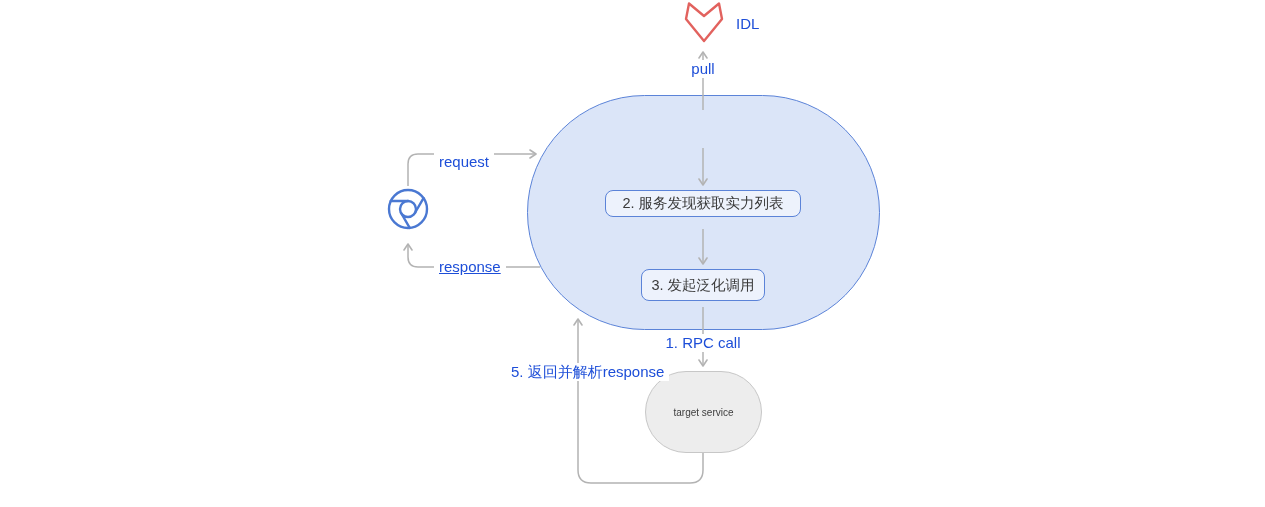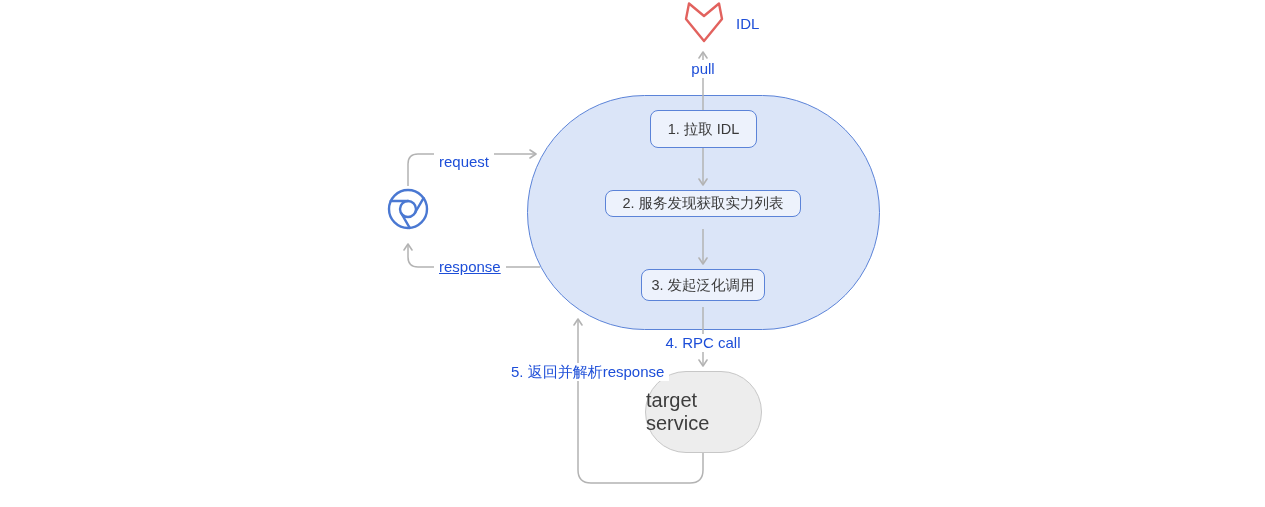"1. 拉取 IDL" div.step-box { html: <div> <span>1. 拉取 IDL</span> </div> -> none }
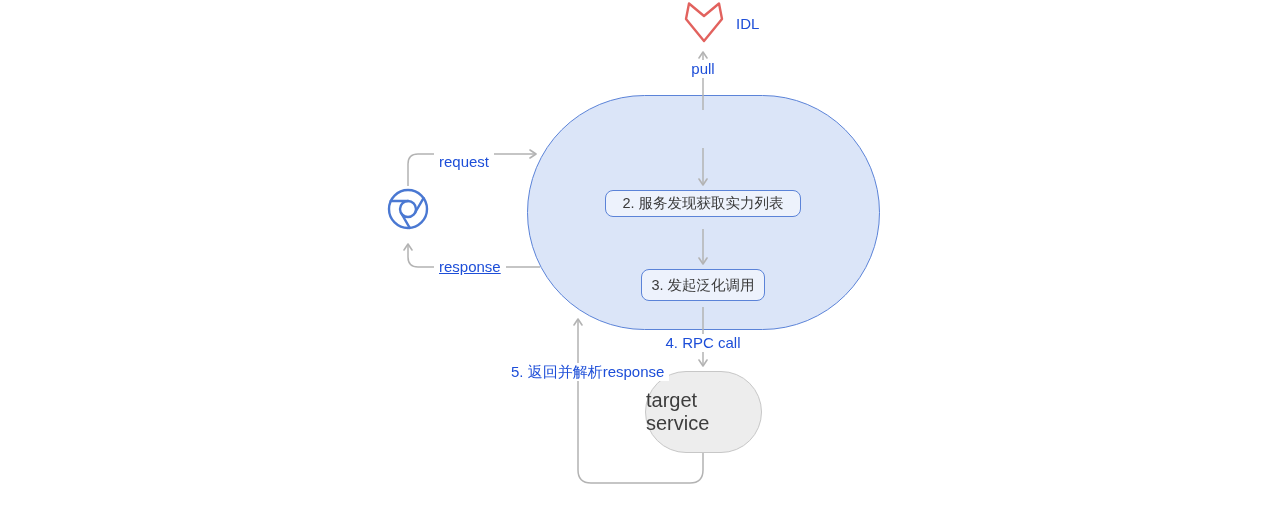"4. RPC call" div.lbl { text: 4 -> 1 }
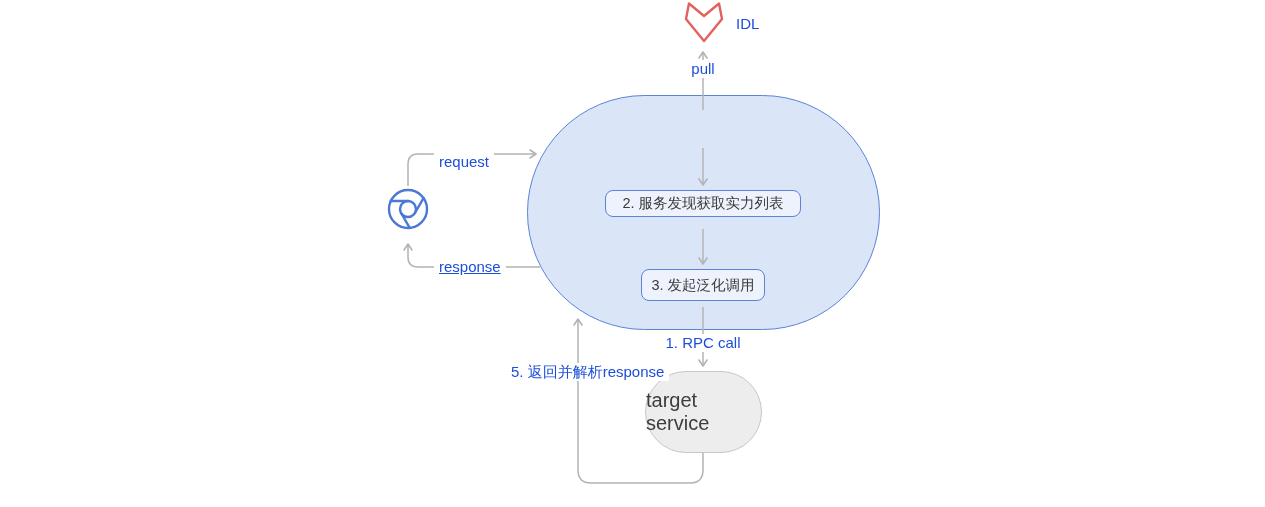"target service" .target-stadium { font-size: 20px -> 10px }
